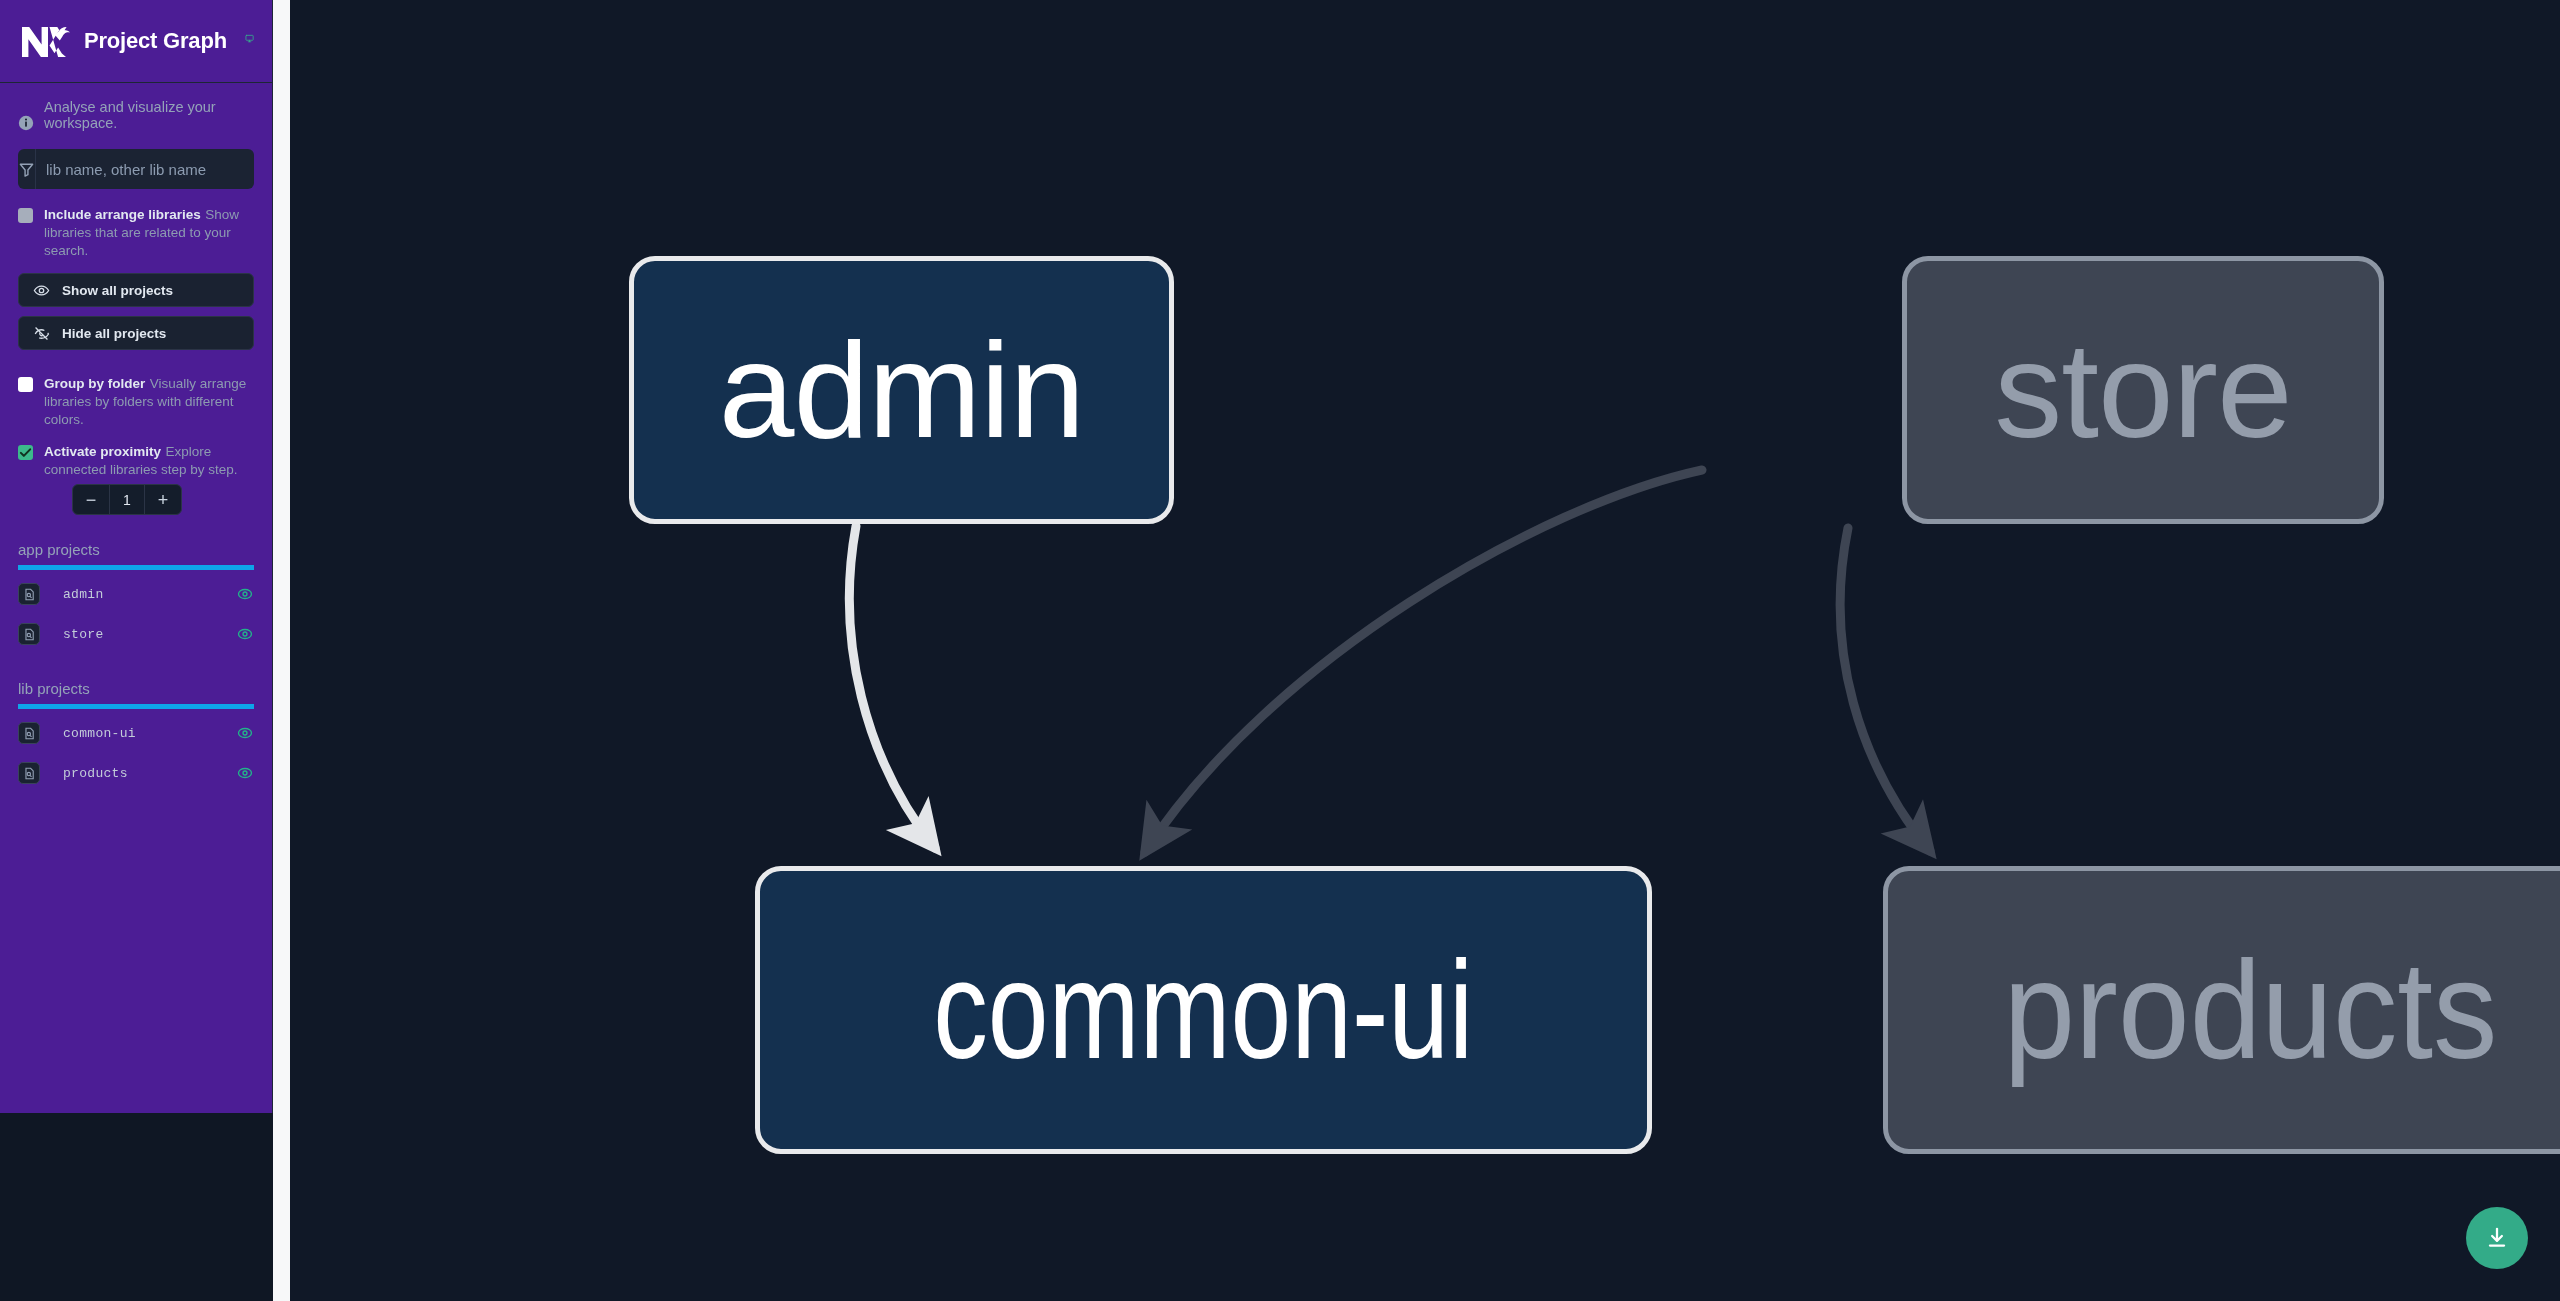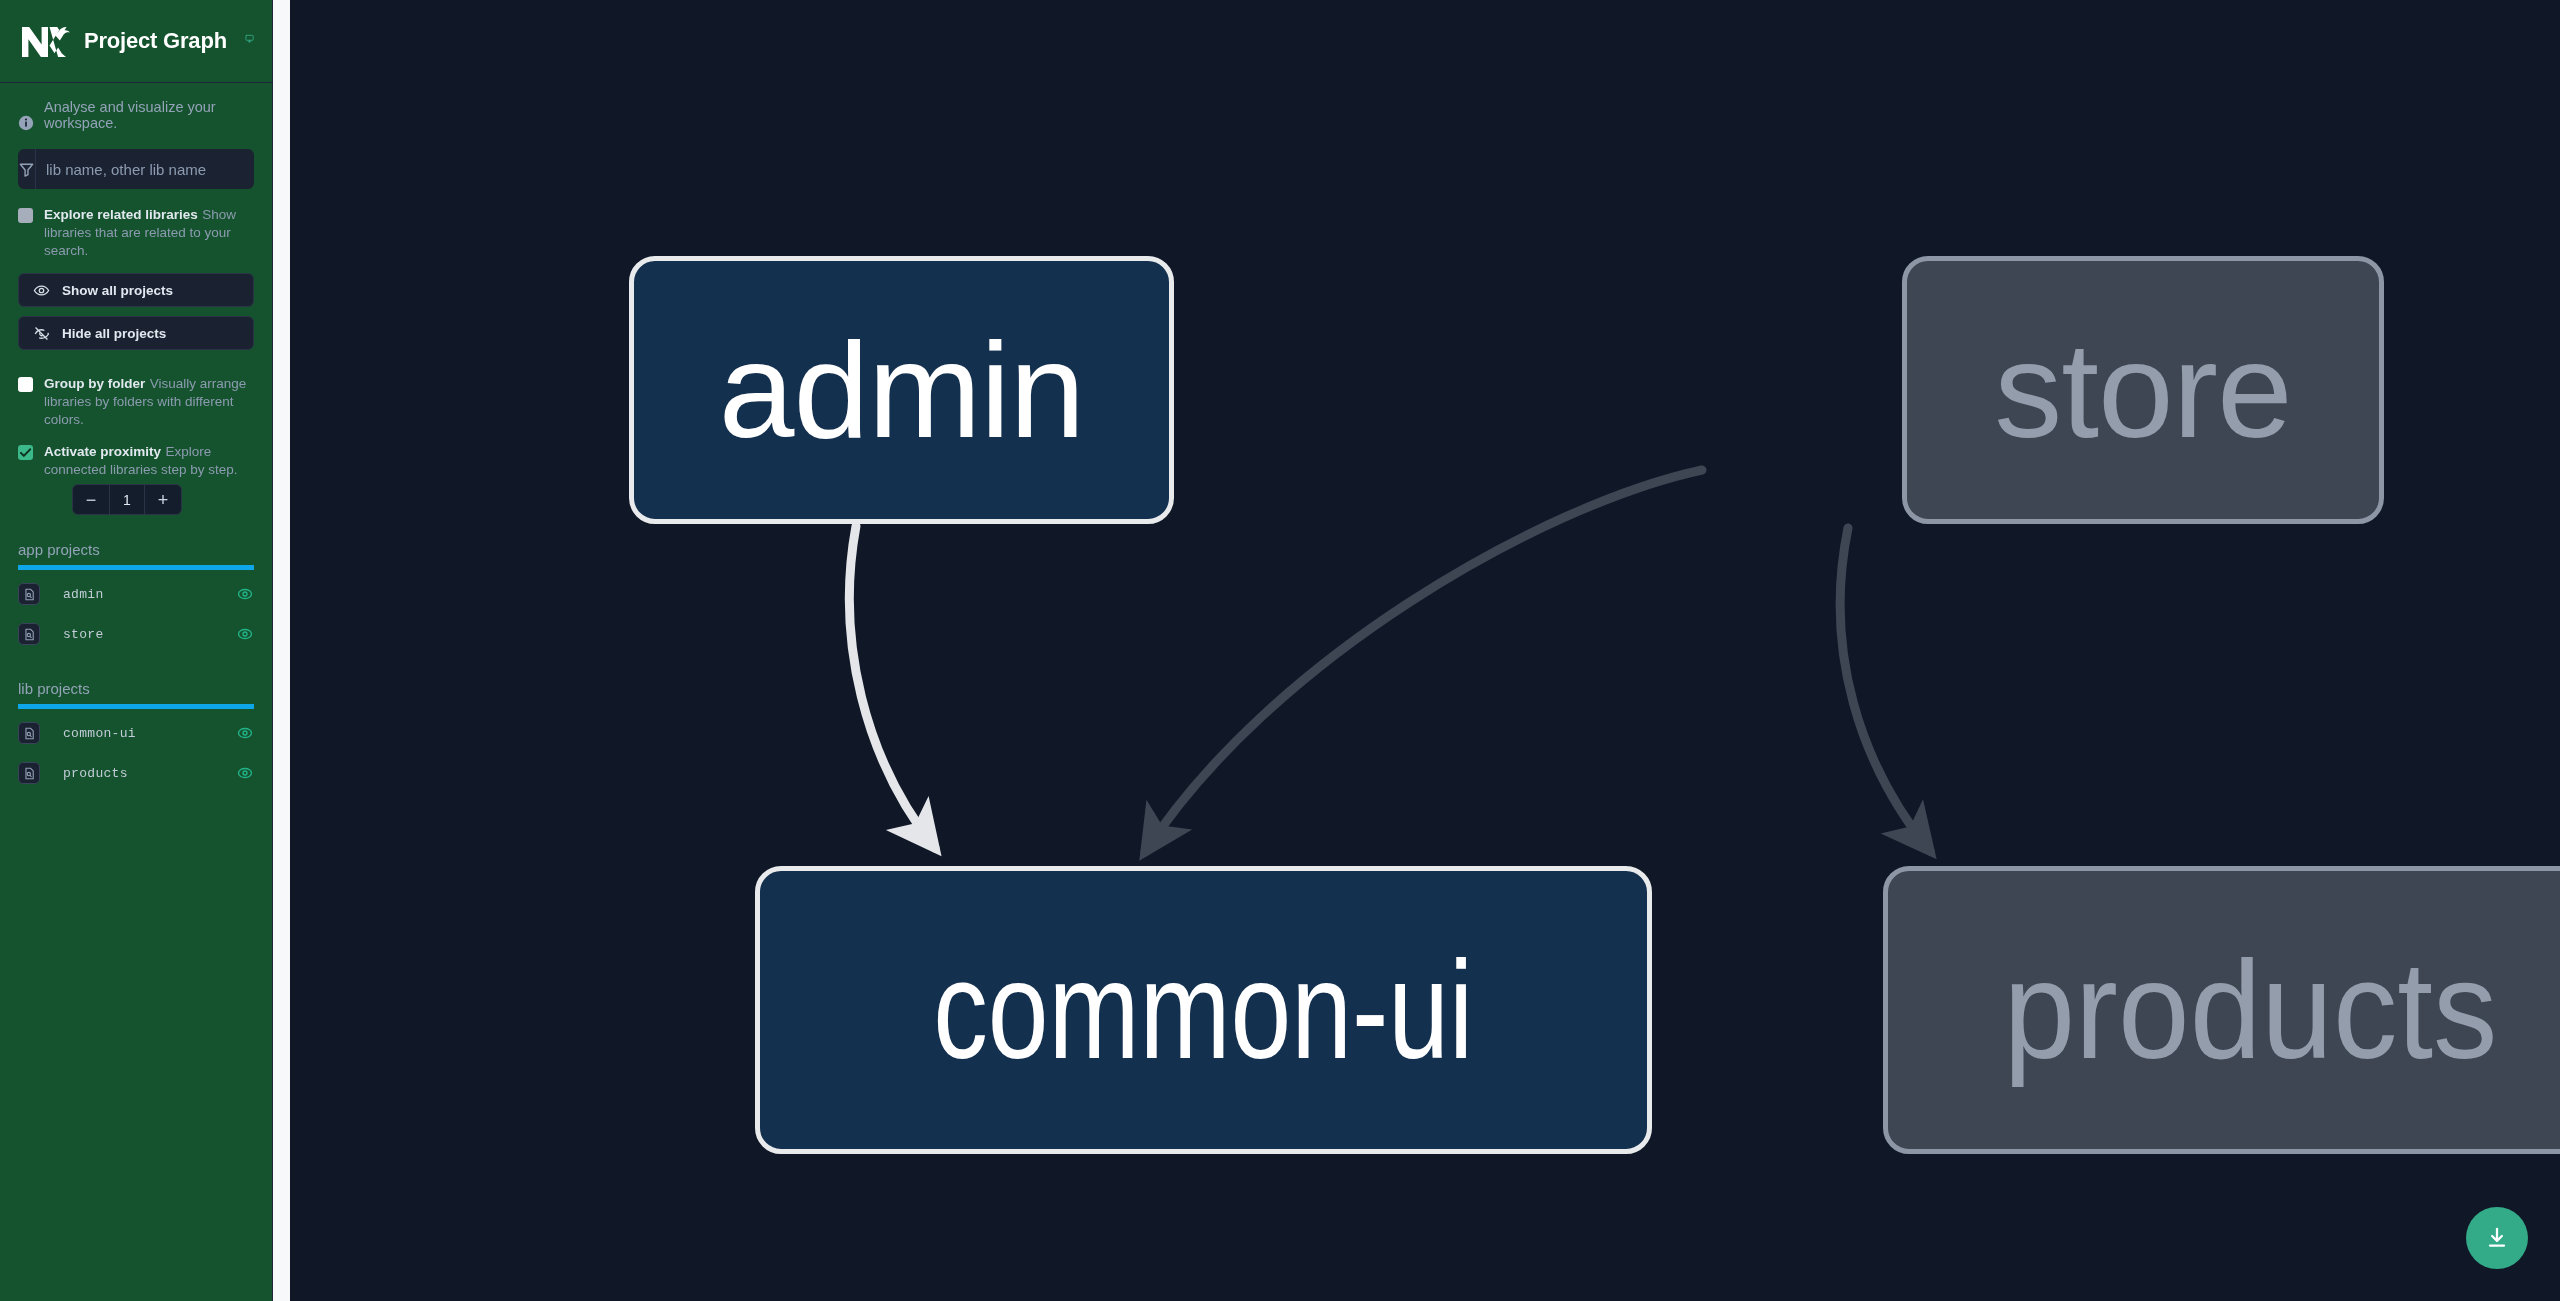"Project Graph" .sidebar { background: #14532d -> #4c1d95; height: 1301px -> 1113px }
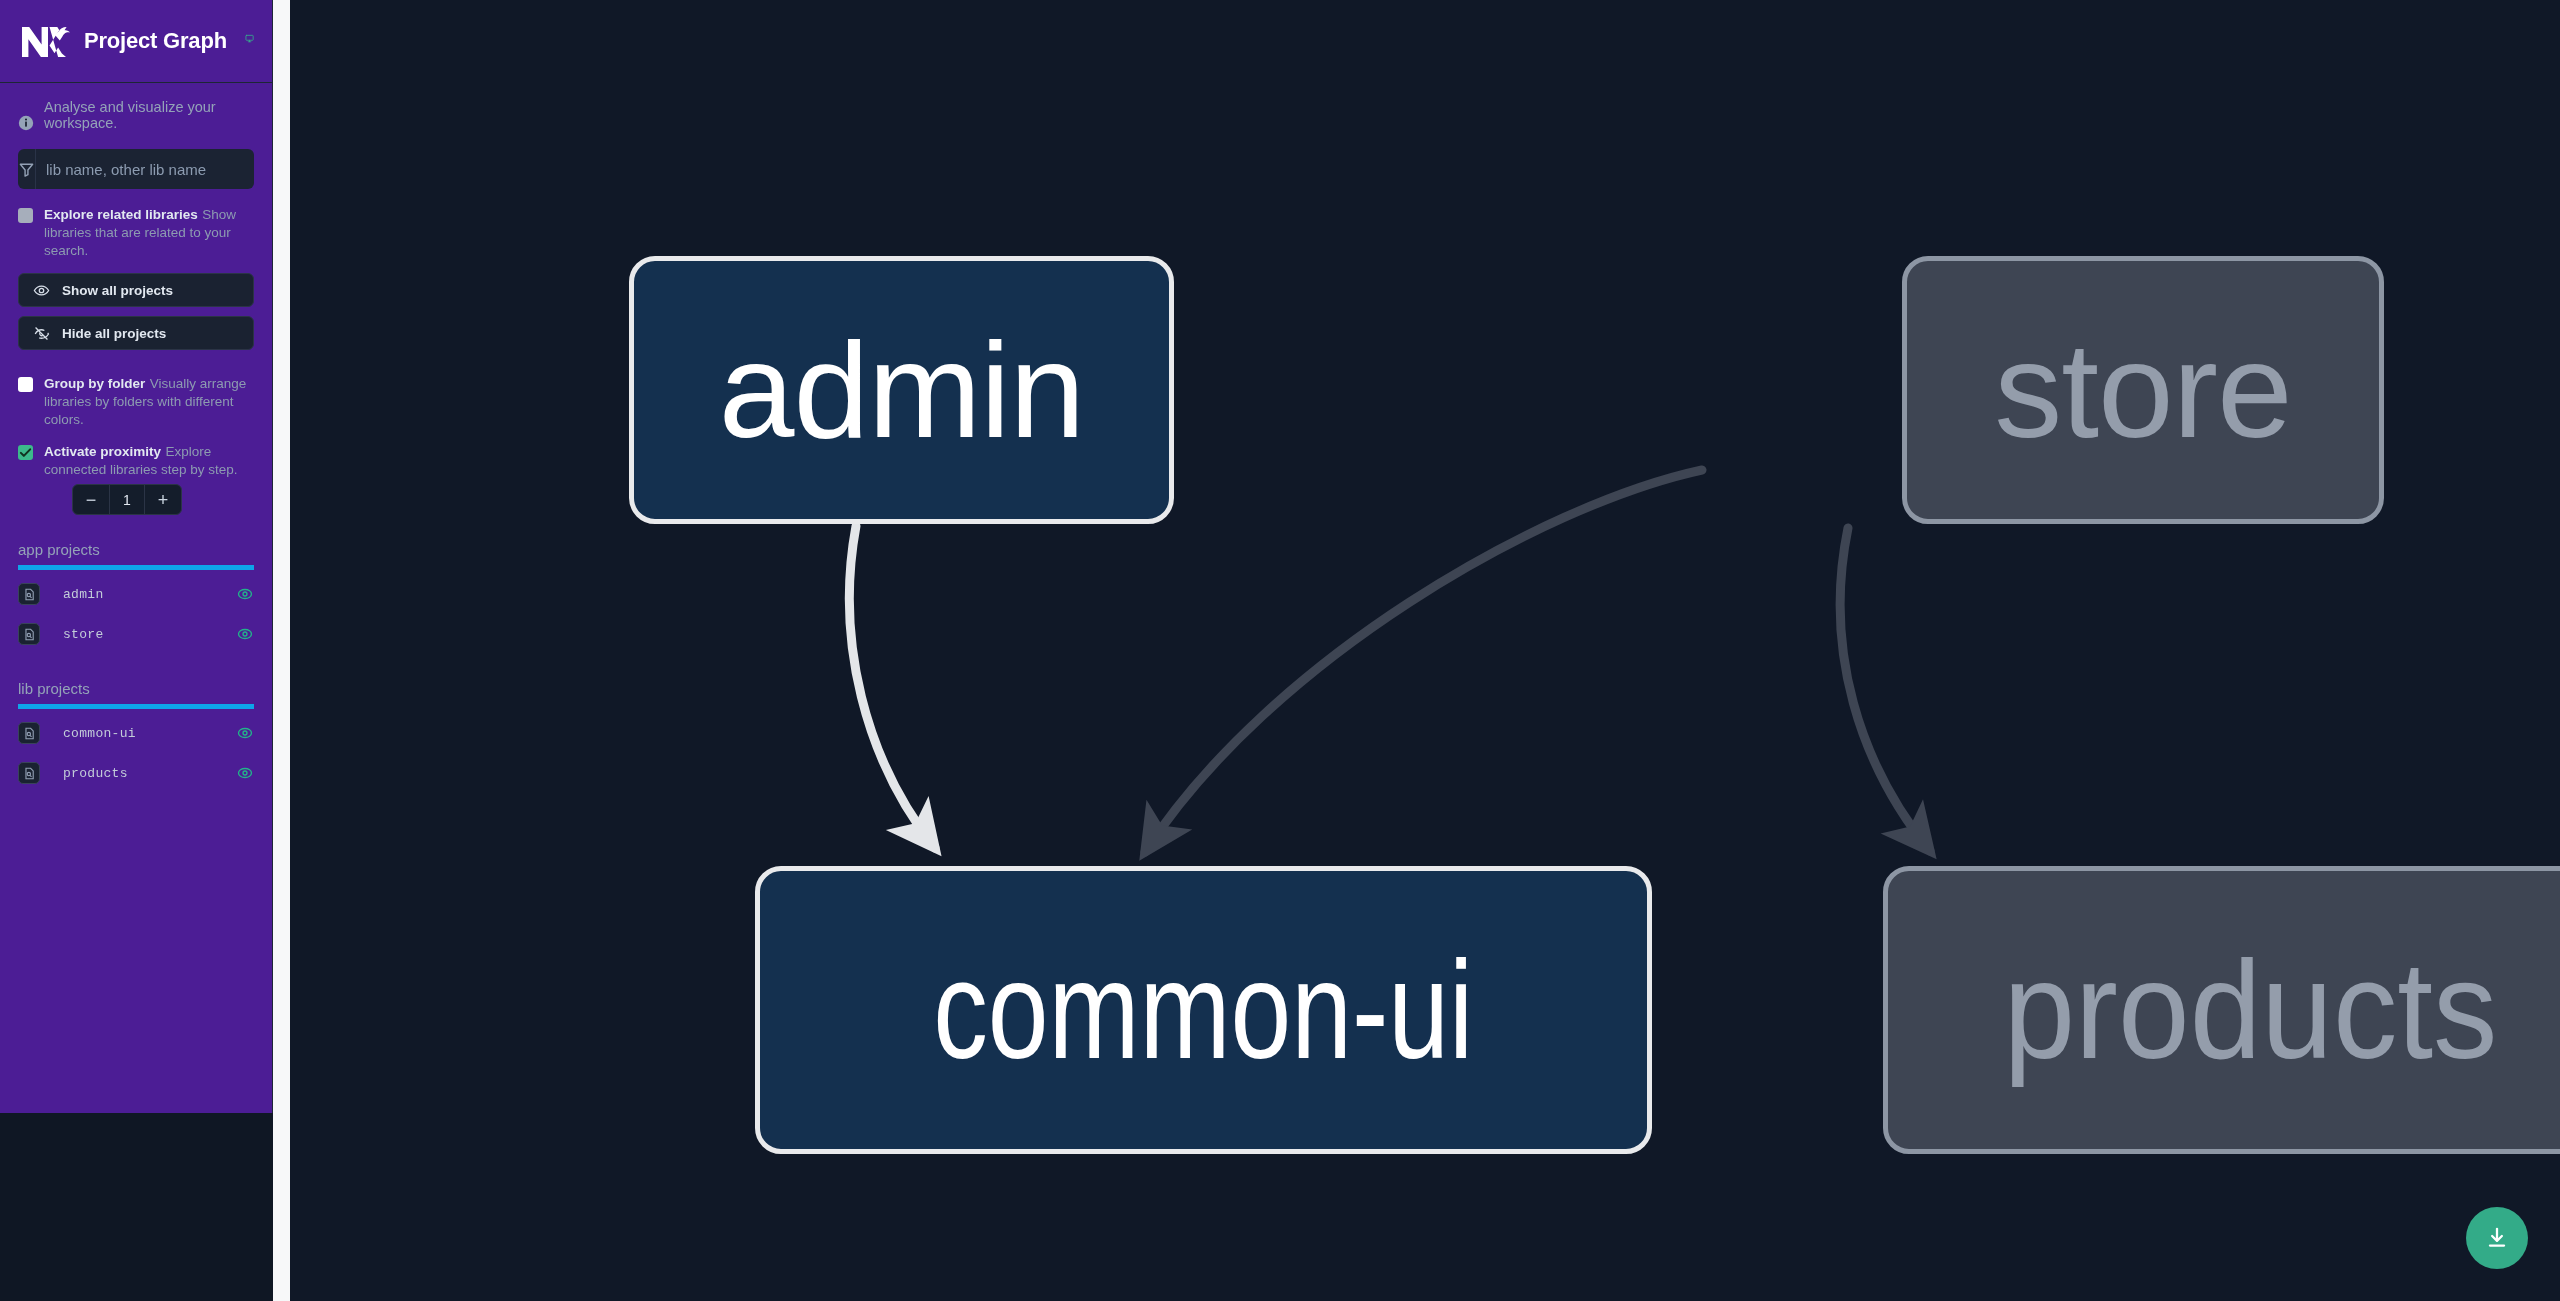"Explore related libraries" span.chk-label { text: Explore related -> Include arrange }
